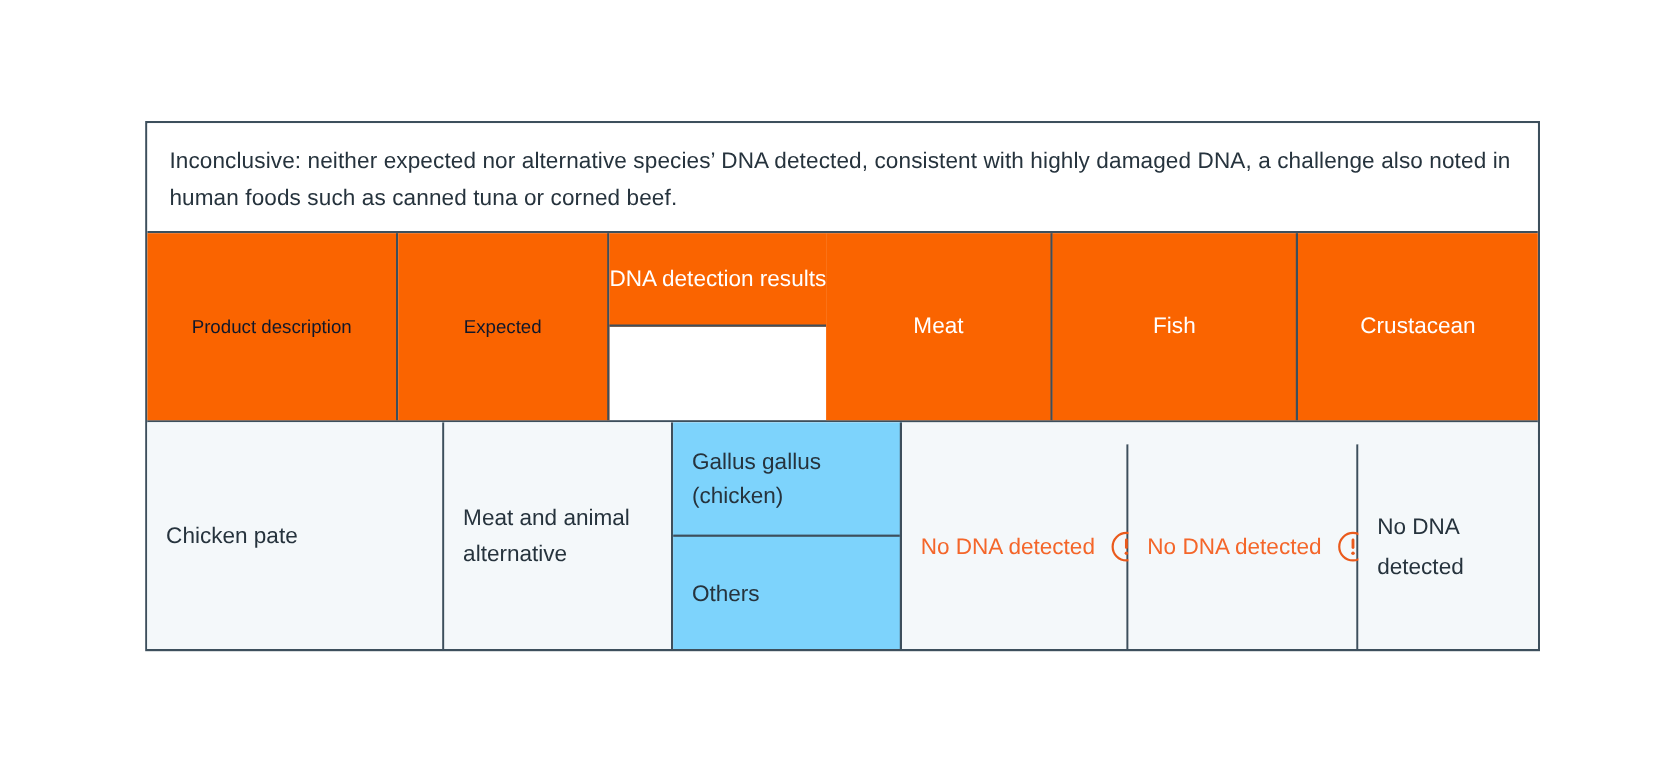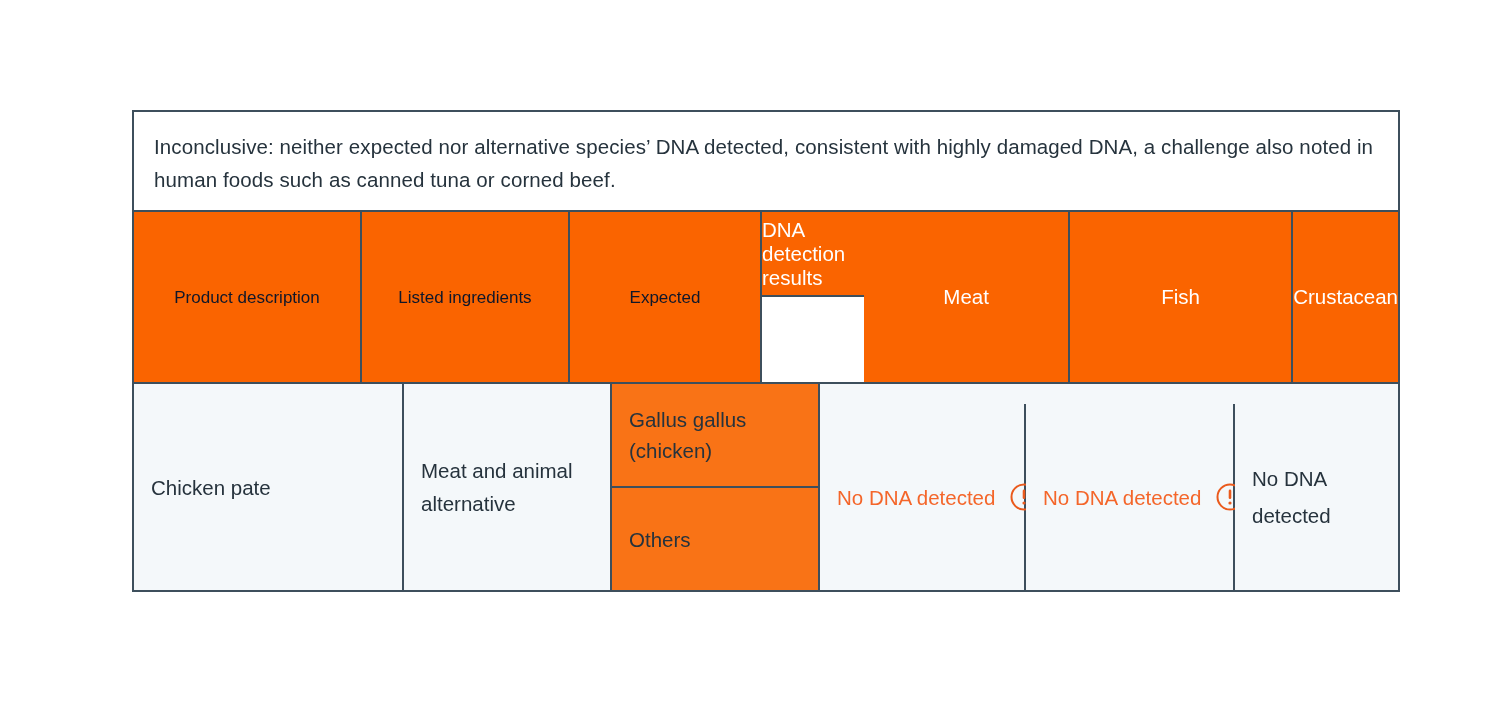"Listed ingredients" div.hcell { html: <div>Listed ingredients</div> -> none }
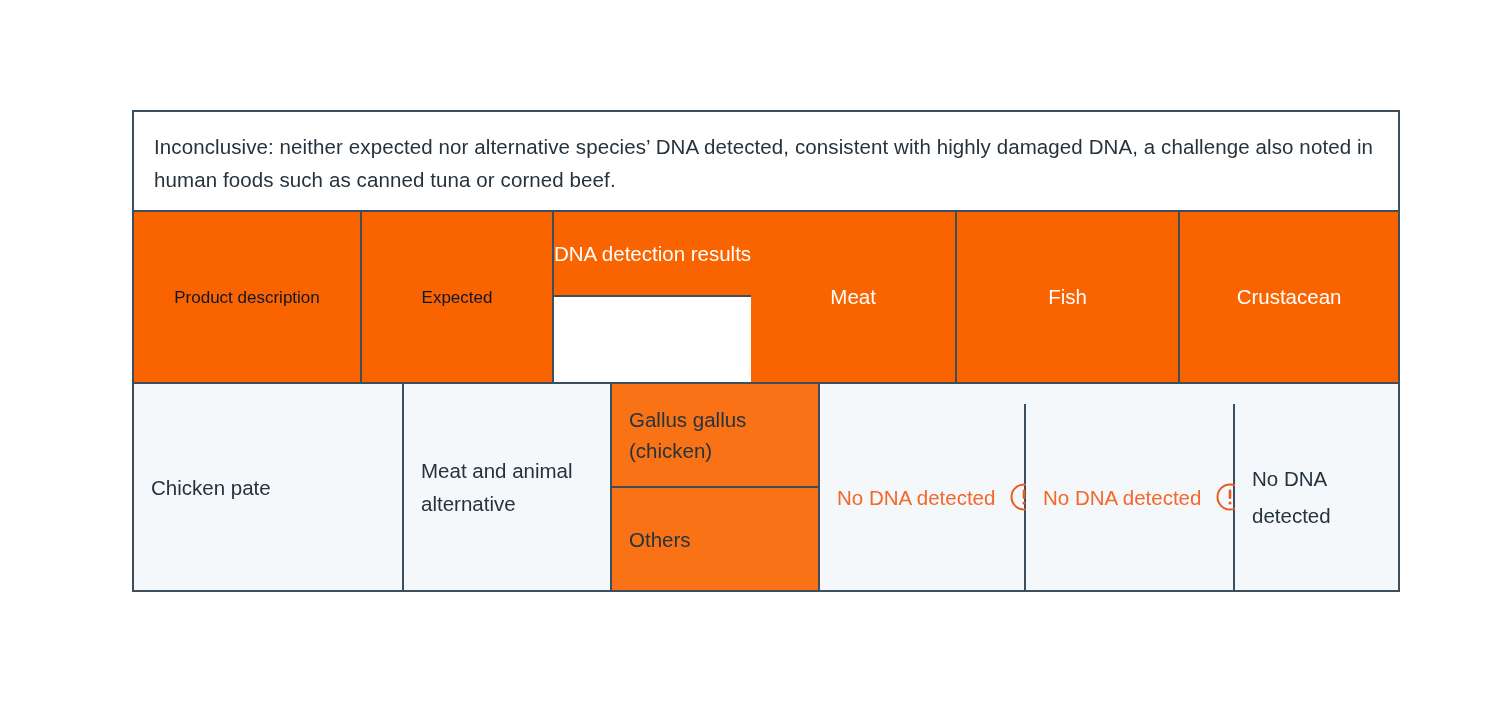"Gallus gallus (chicken)" .expected-stack { background: #f97316 -> #7dd3fc }
